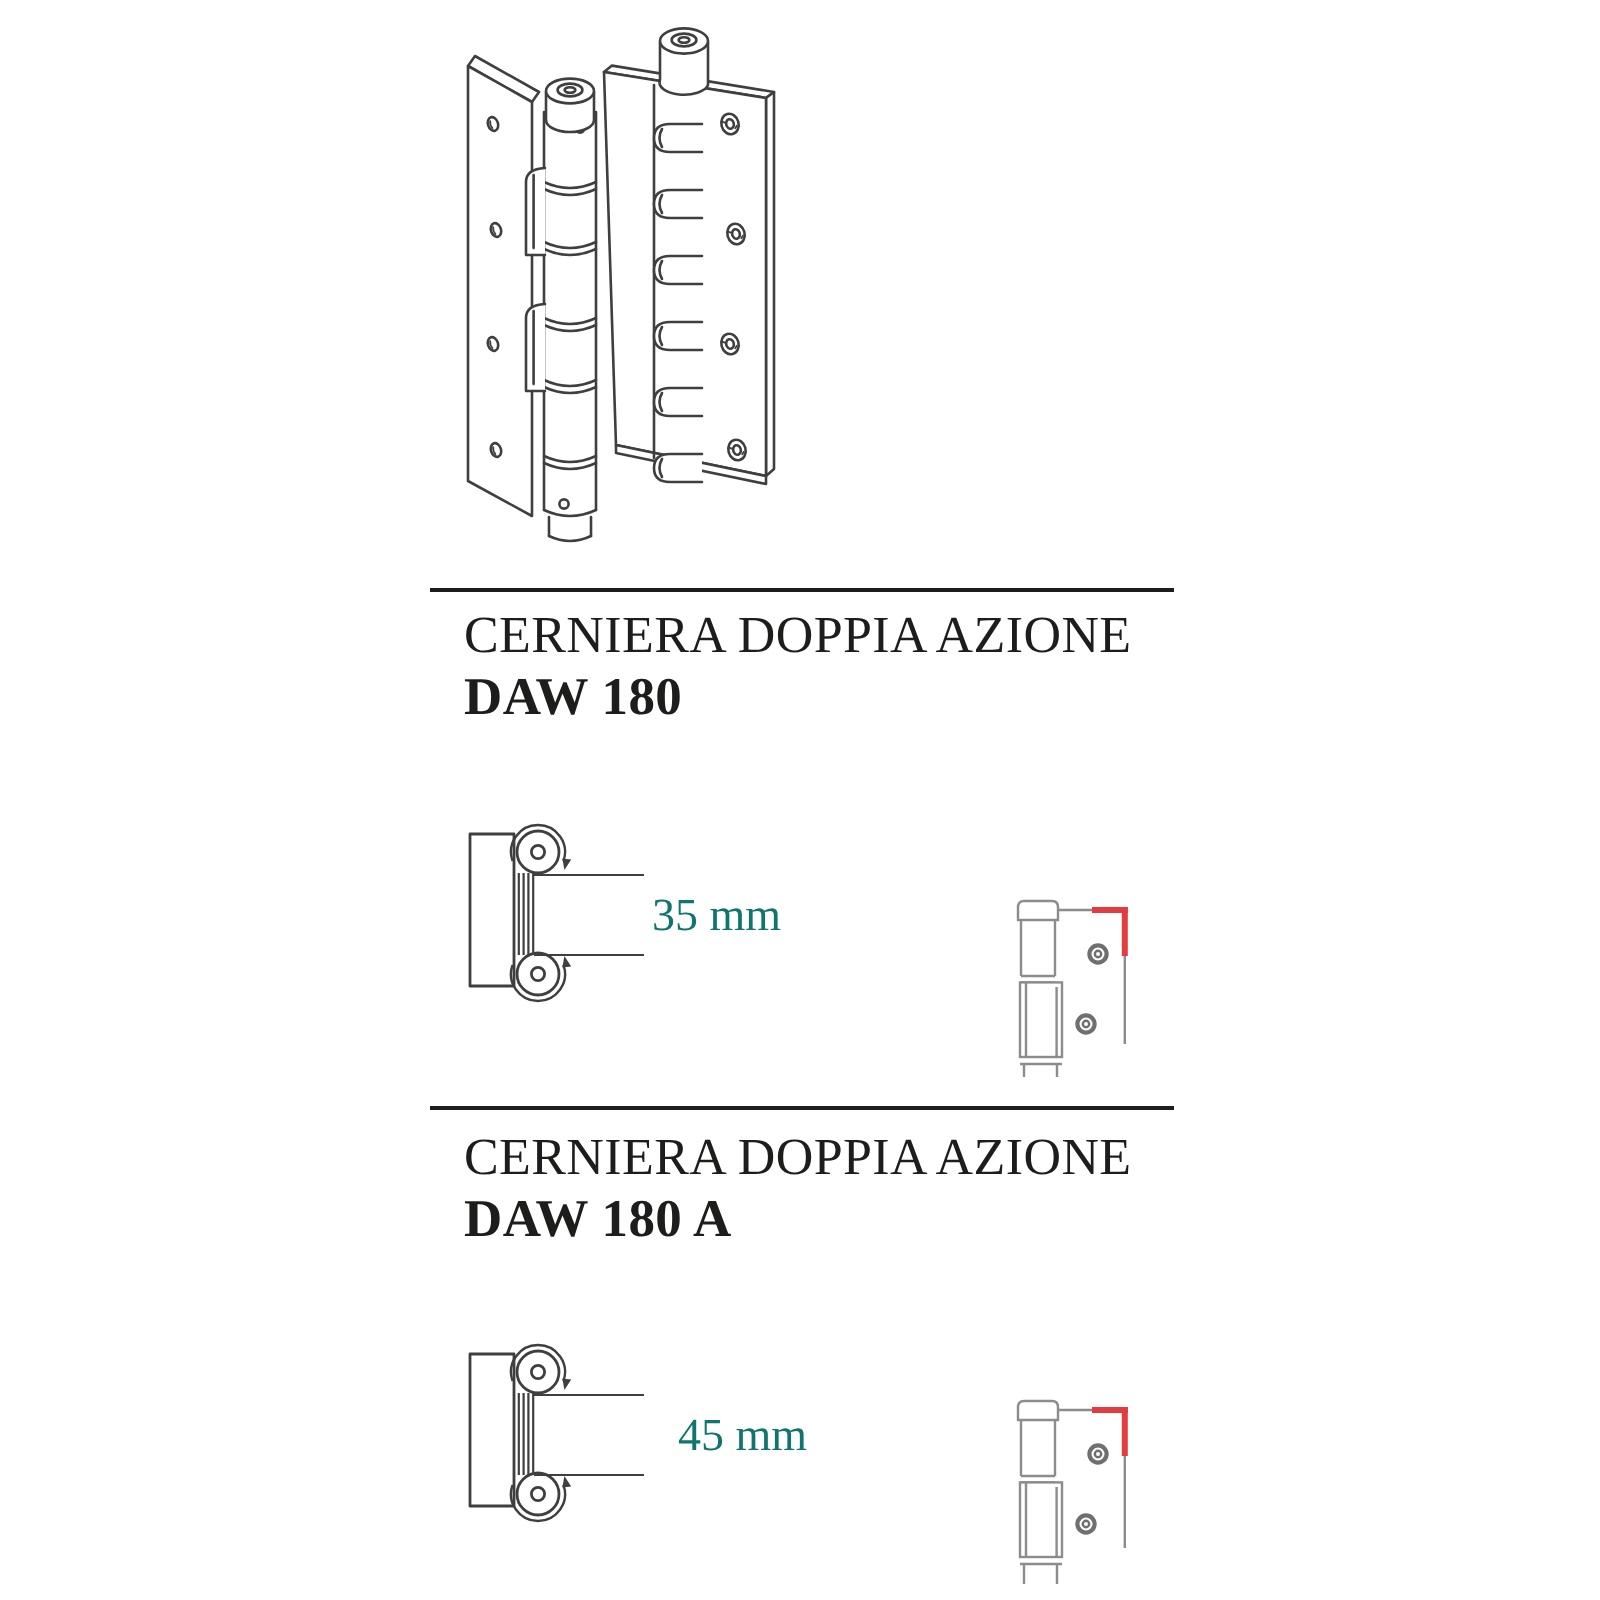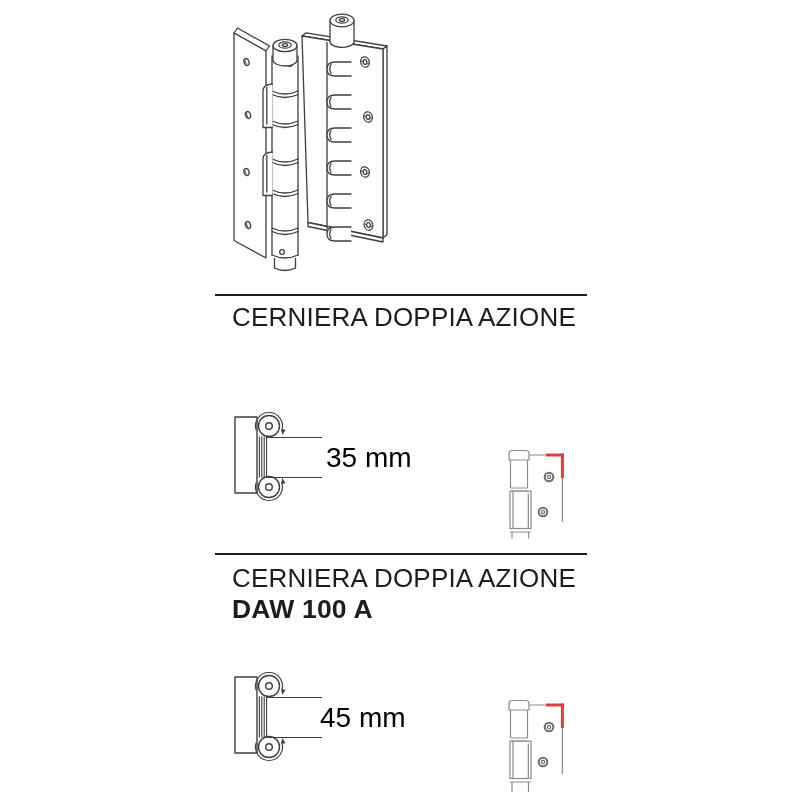"CERNIERA DOPPIA AZIONE" #page { font-family: Liberation Sans, sans-serif -> Liberation Serif, serif }
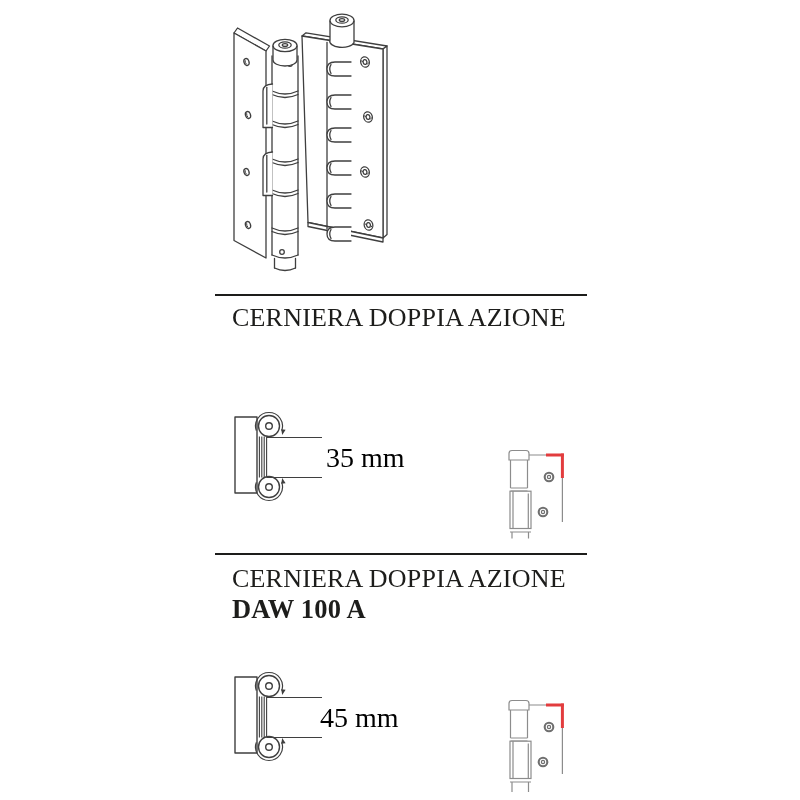"DAW 180" div.code { html: none -> <div>DAW 180</div> }
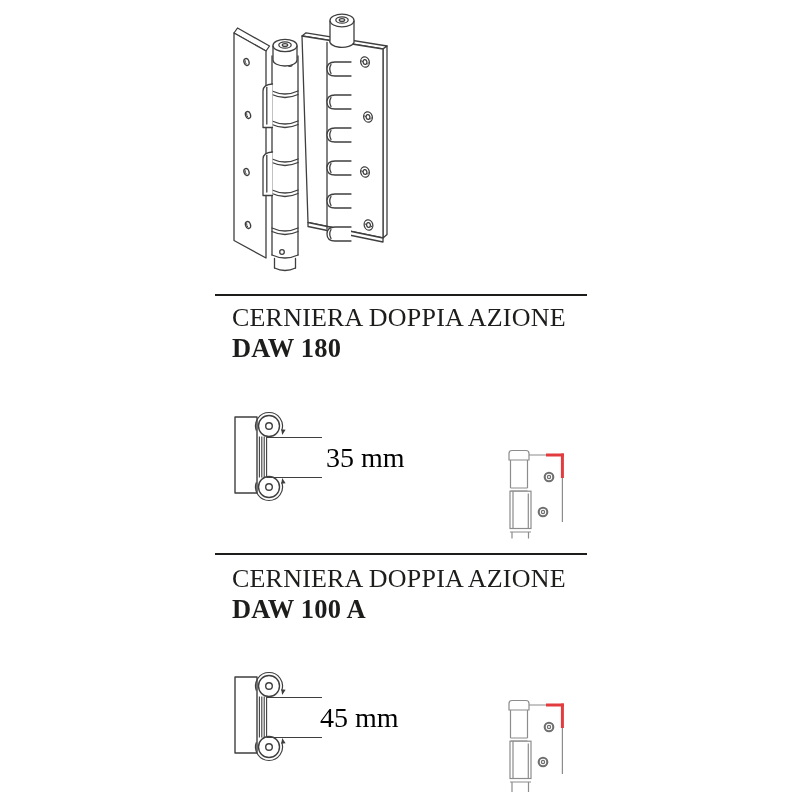"35 mm" .dim-label { color: #000000 -> #0f766e; font-size: 28px -> 23px }
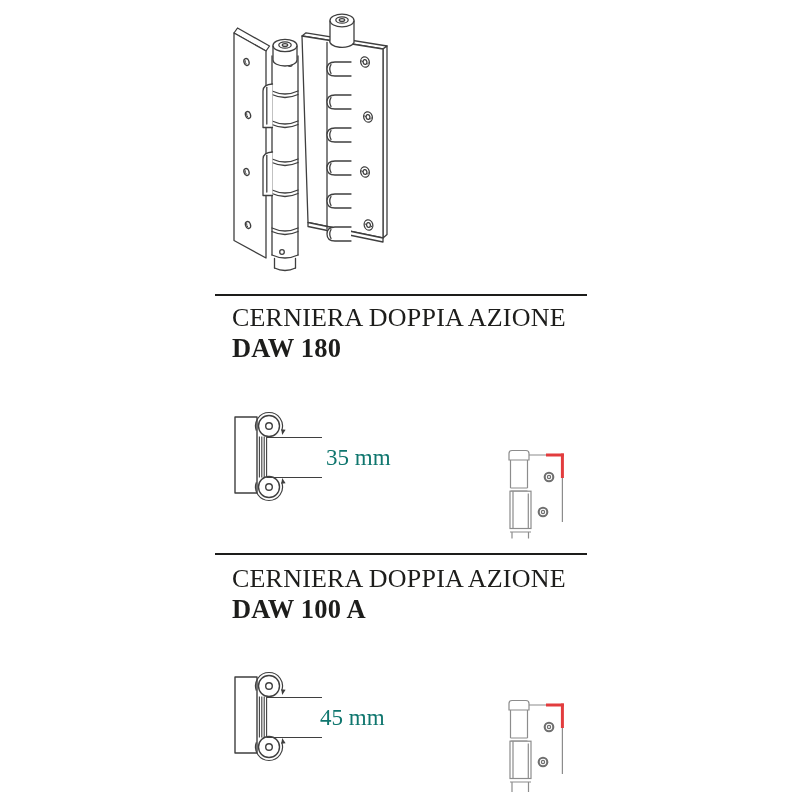"DAW 100 A" div.code { text: 100 -> 180 }
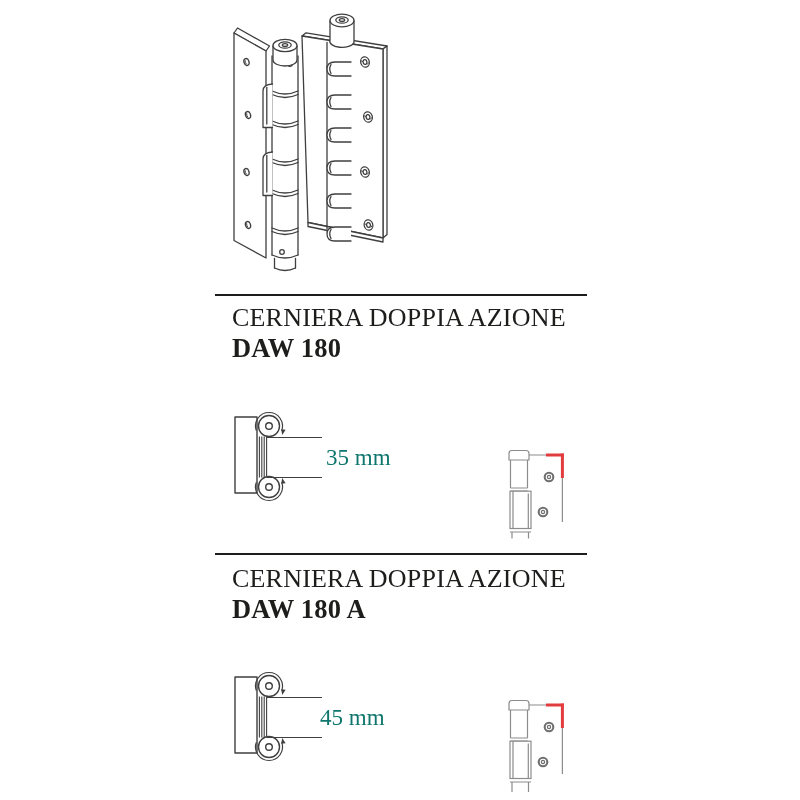"45 mm" div.dim-label { left: 320px -> 339px }
